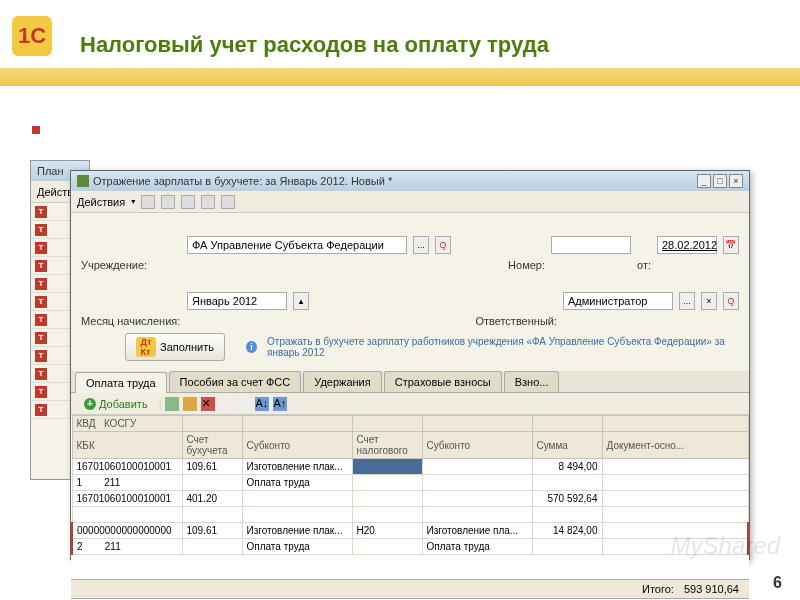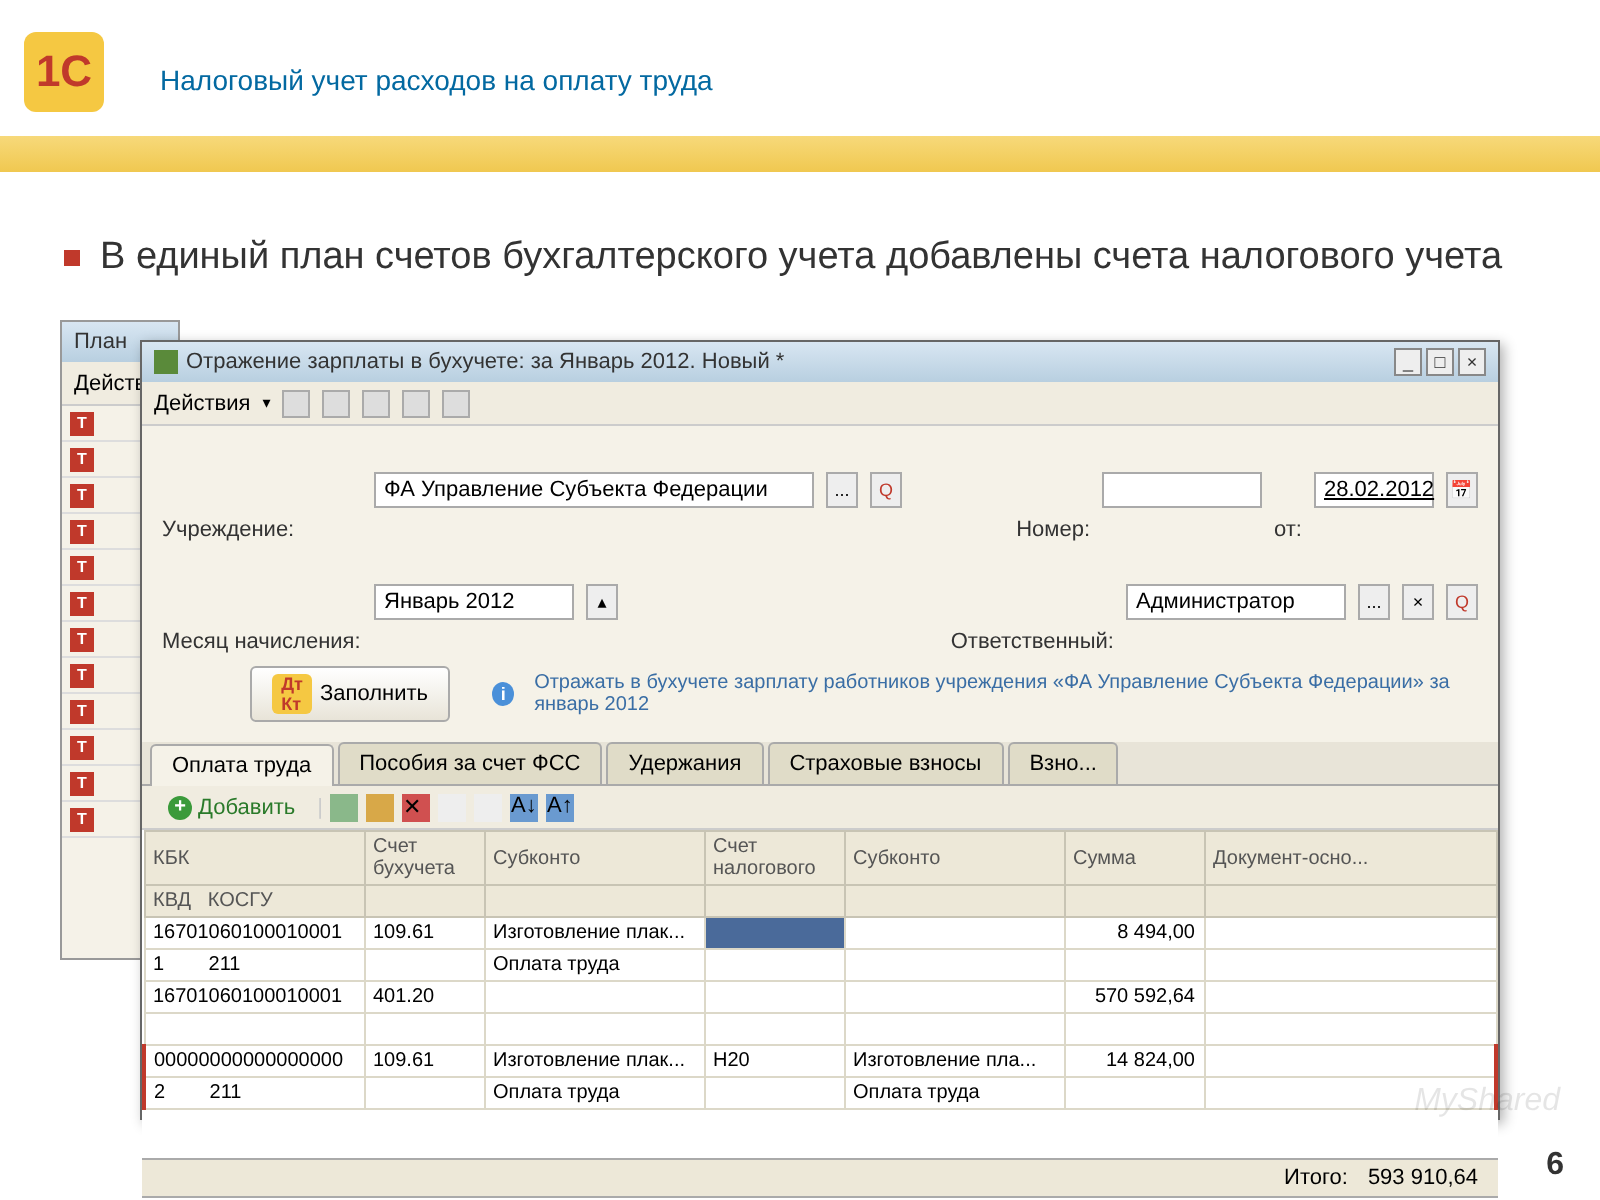"Налоговый учет расходов на оплату" .title { color: #0369a1 -> #4d7c0f; font-size: 14px -> 22px; font-weight: normal -> bold }
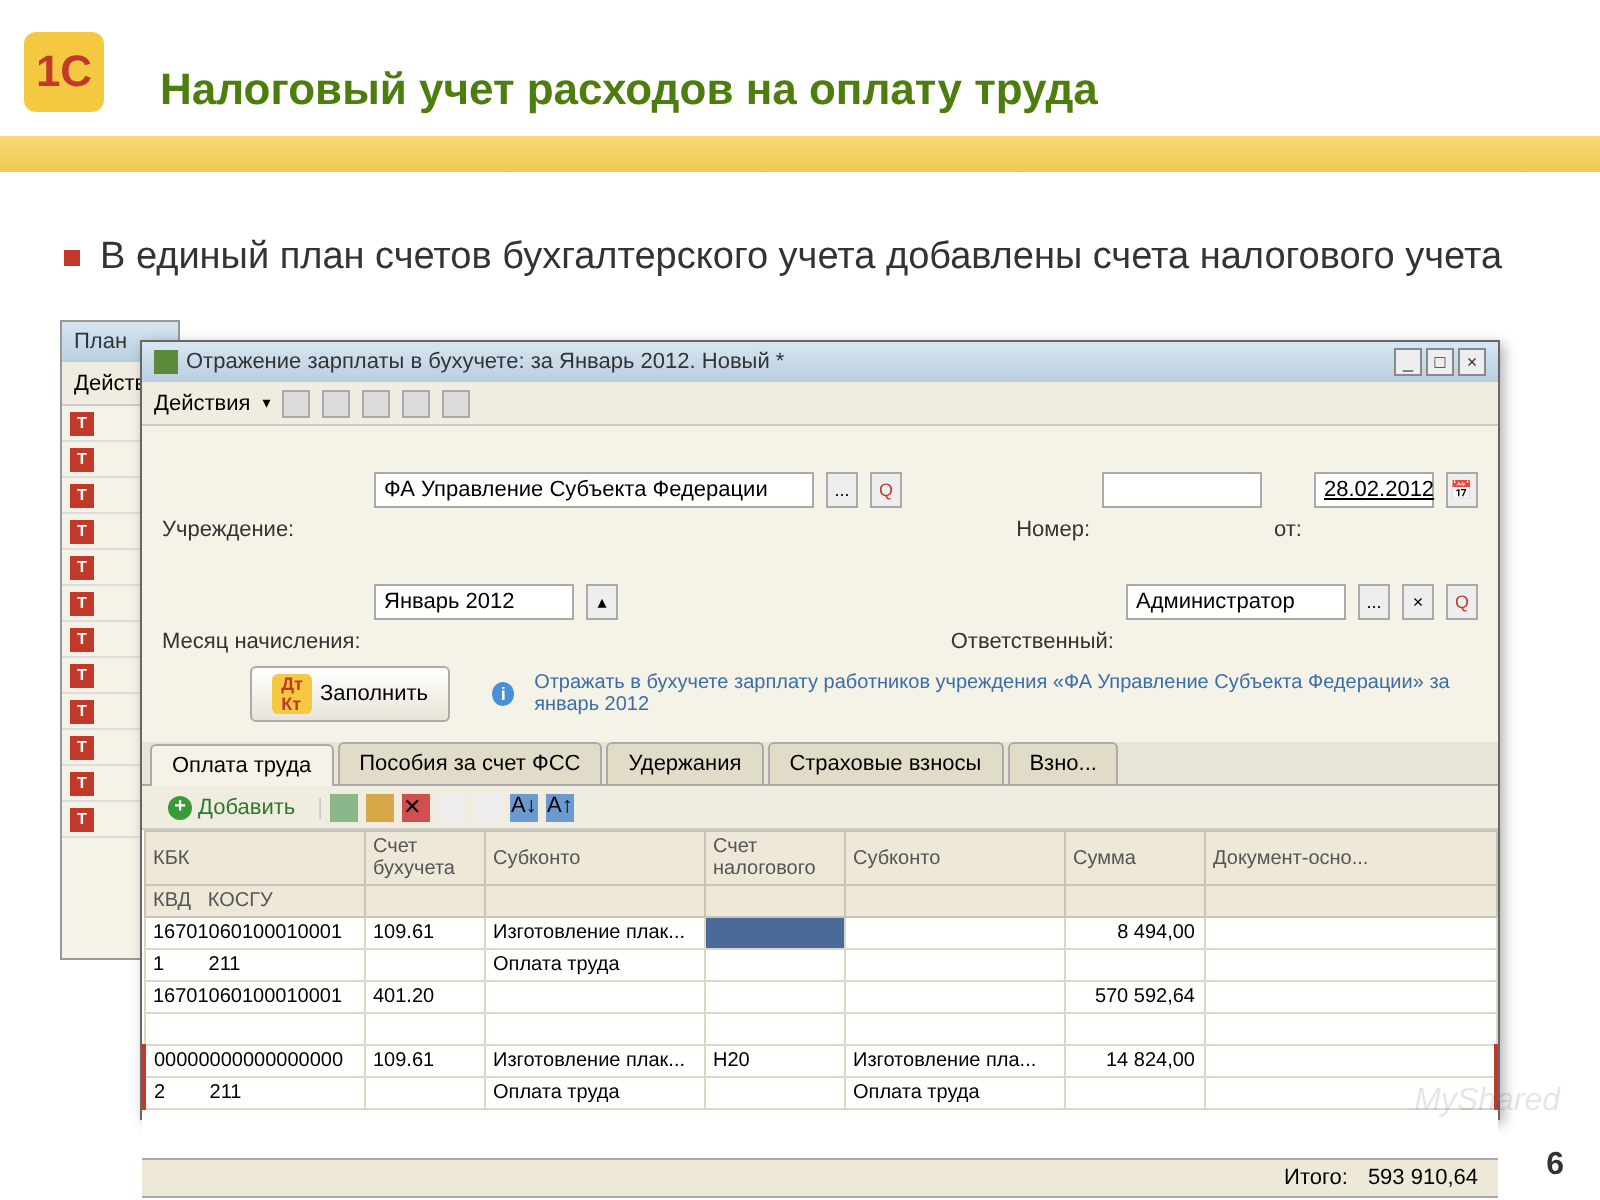"В единый план счетов бухгалтерского" span { html: <span>В единый план счетов бухгалтерского учета добавлены счета налогового учета</span> -> none }
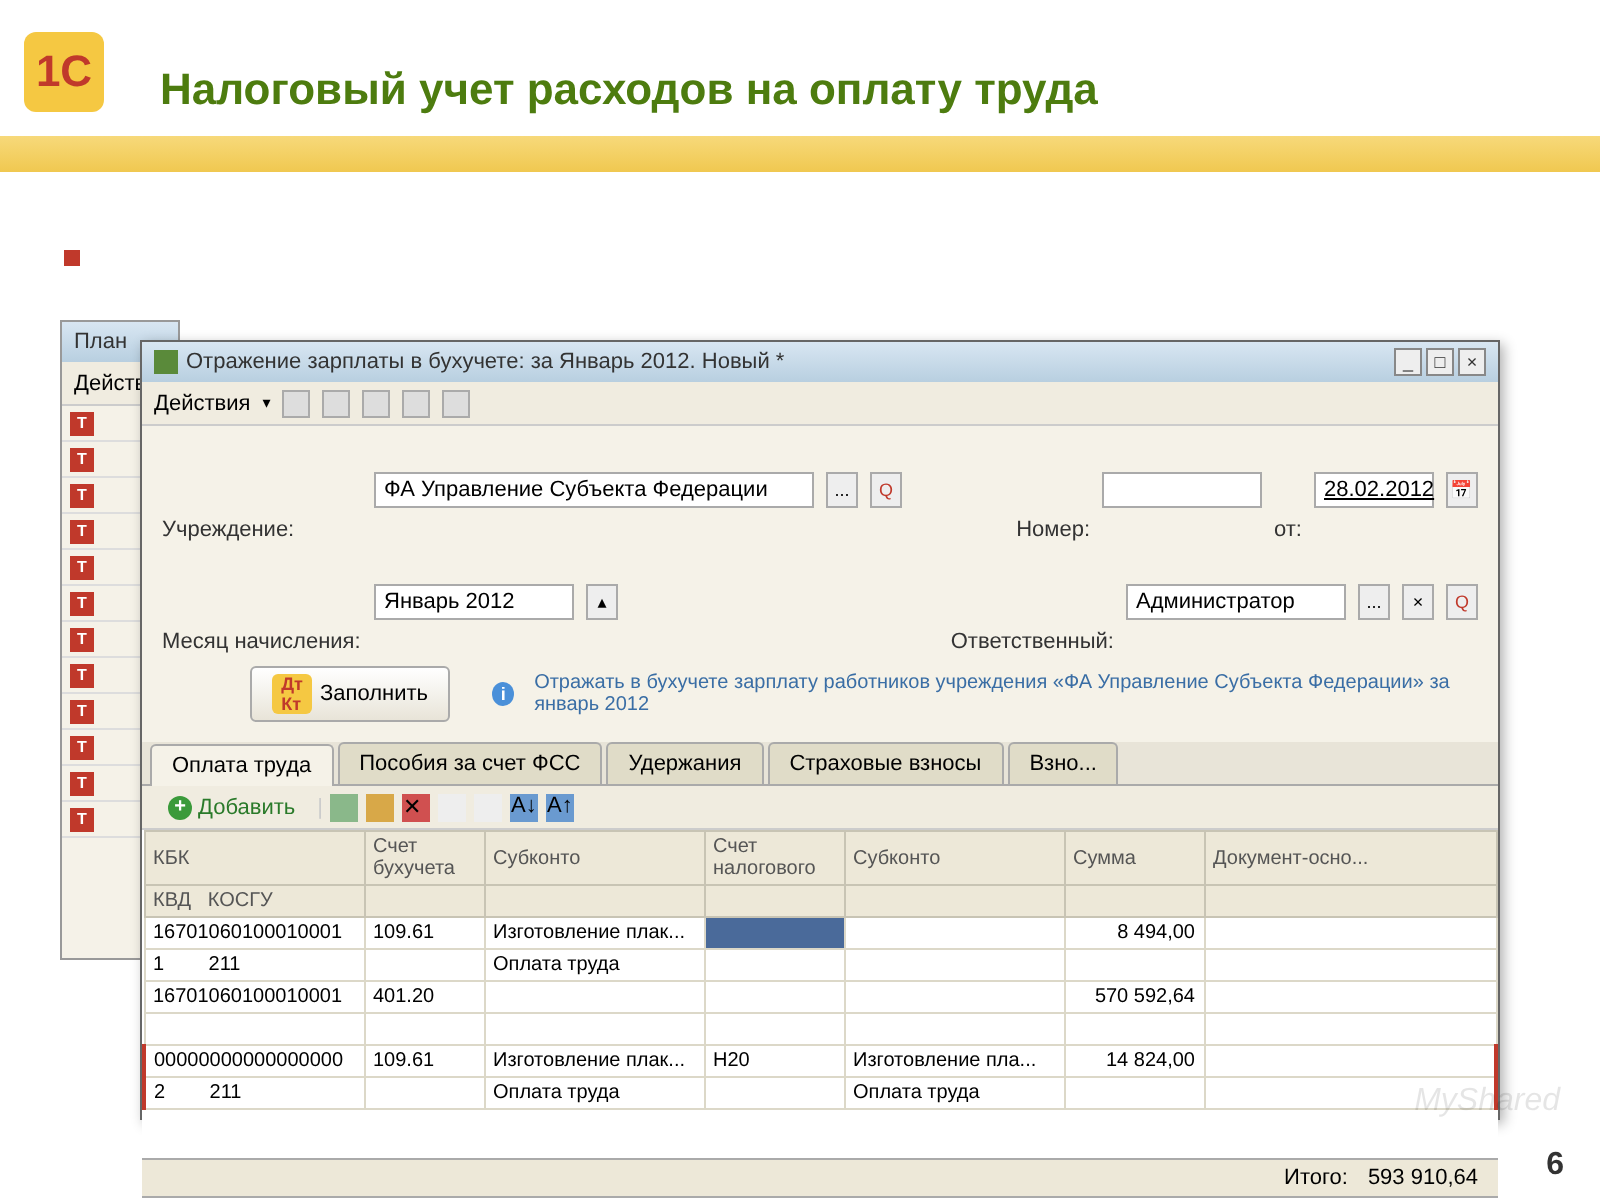"КБК" tr { order: before "КВД КОСГУ" -> after "КВД КОСГУ" }
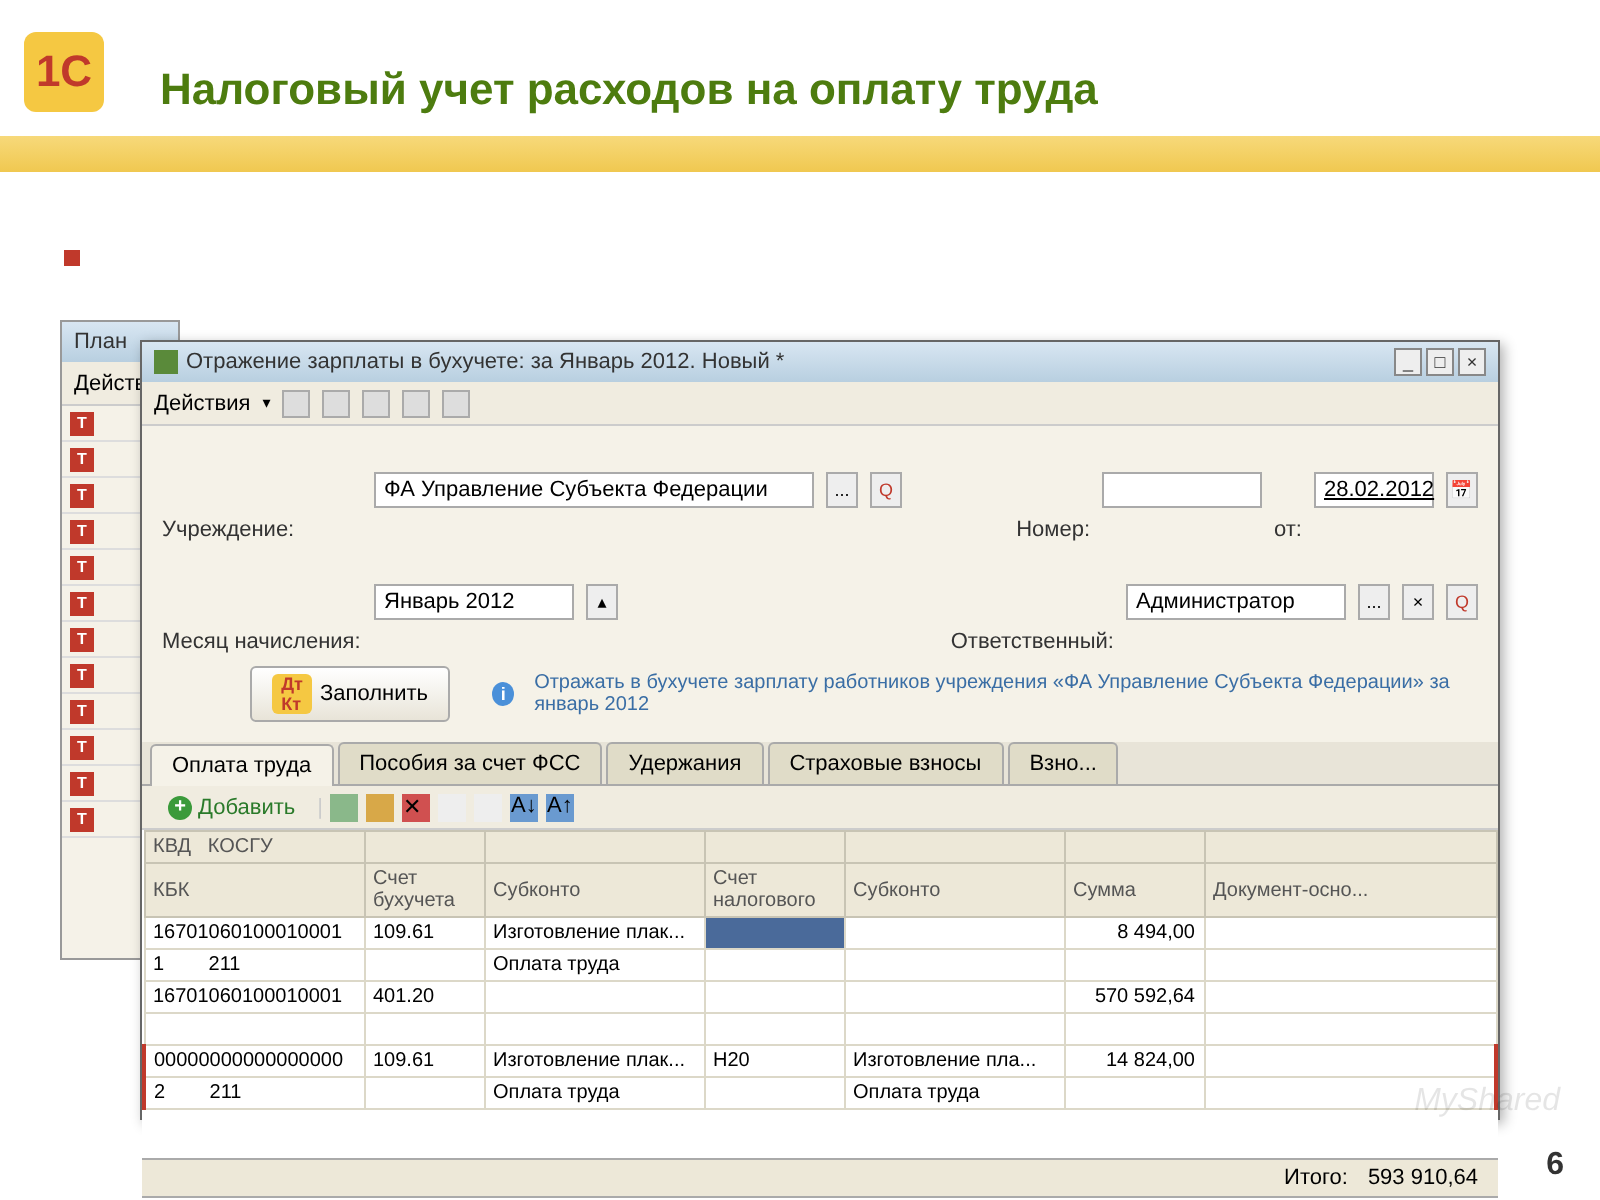"MyShared" .watermark { font-size: 16px -> 24px }
